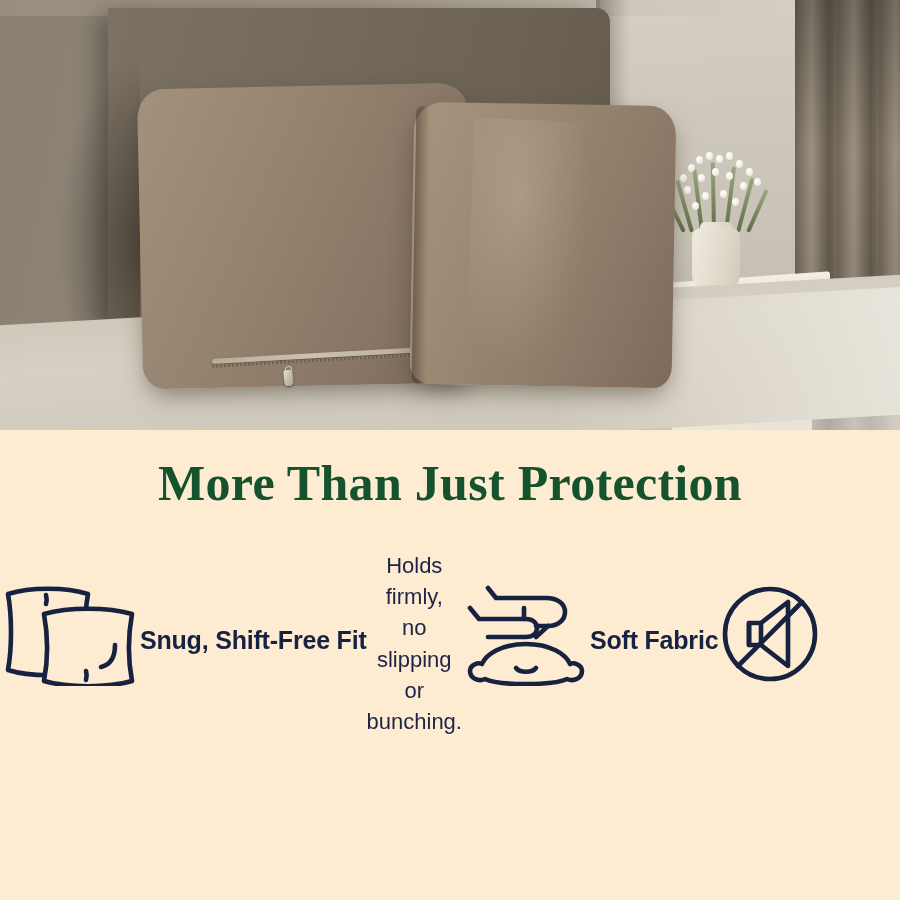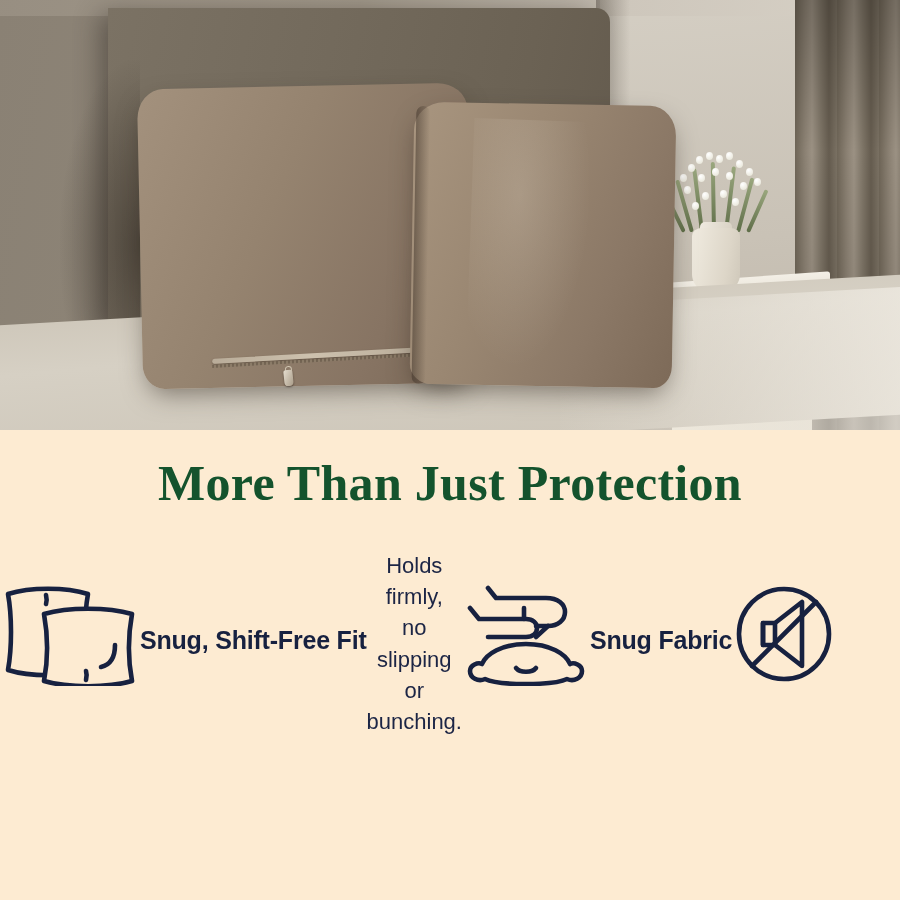"Snug Fabric" div.col-title { text: Snug -> Soft }
